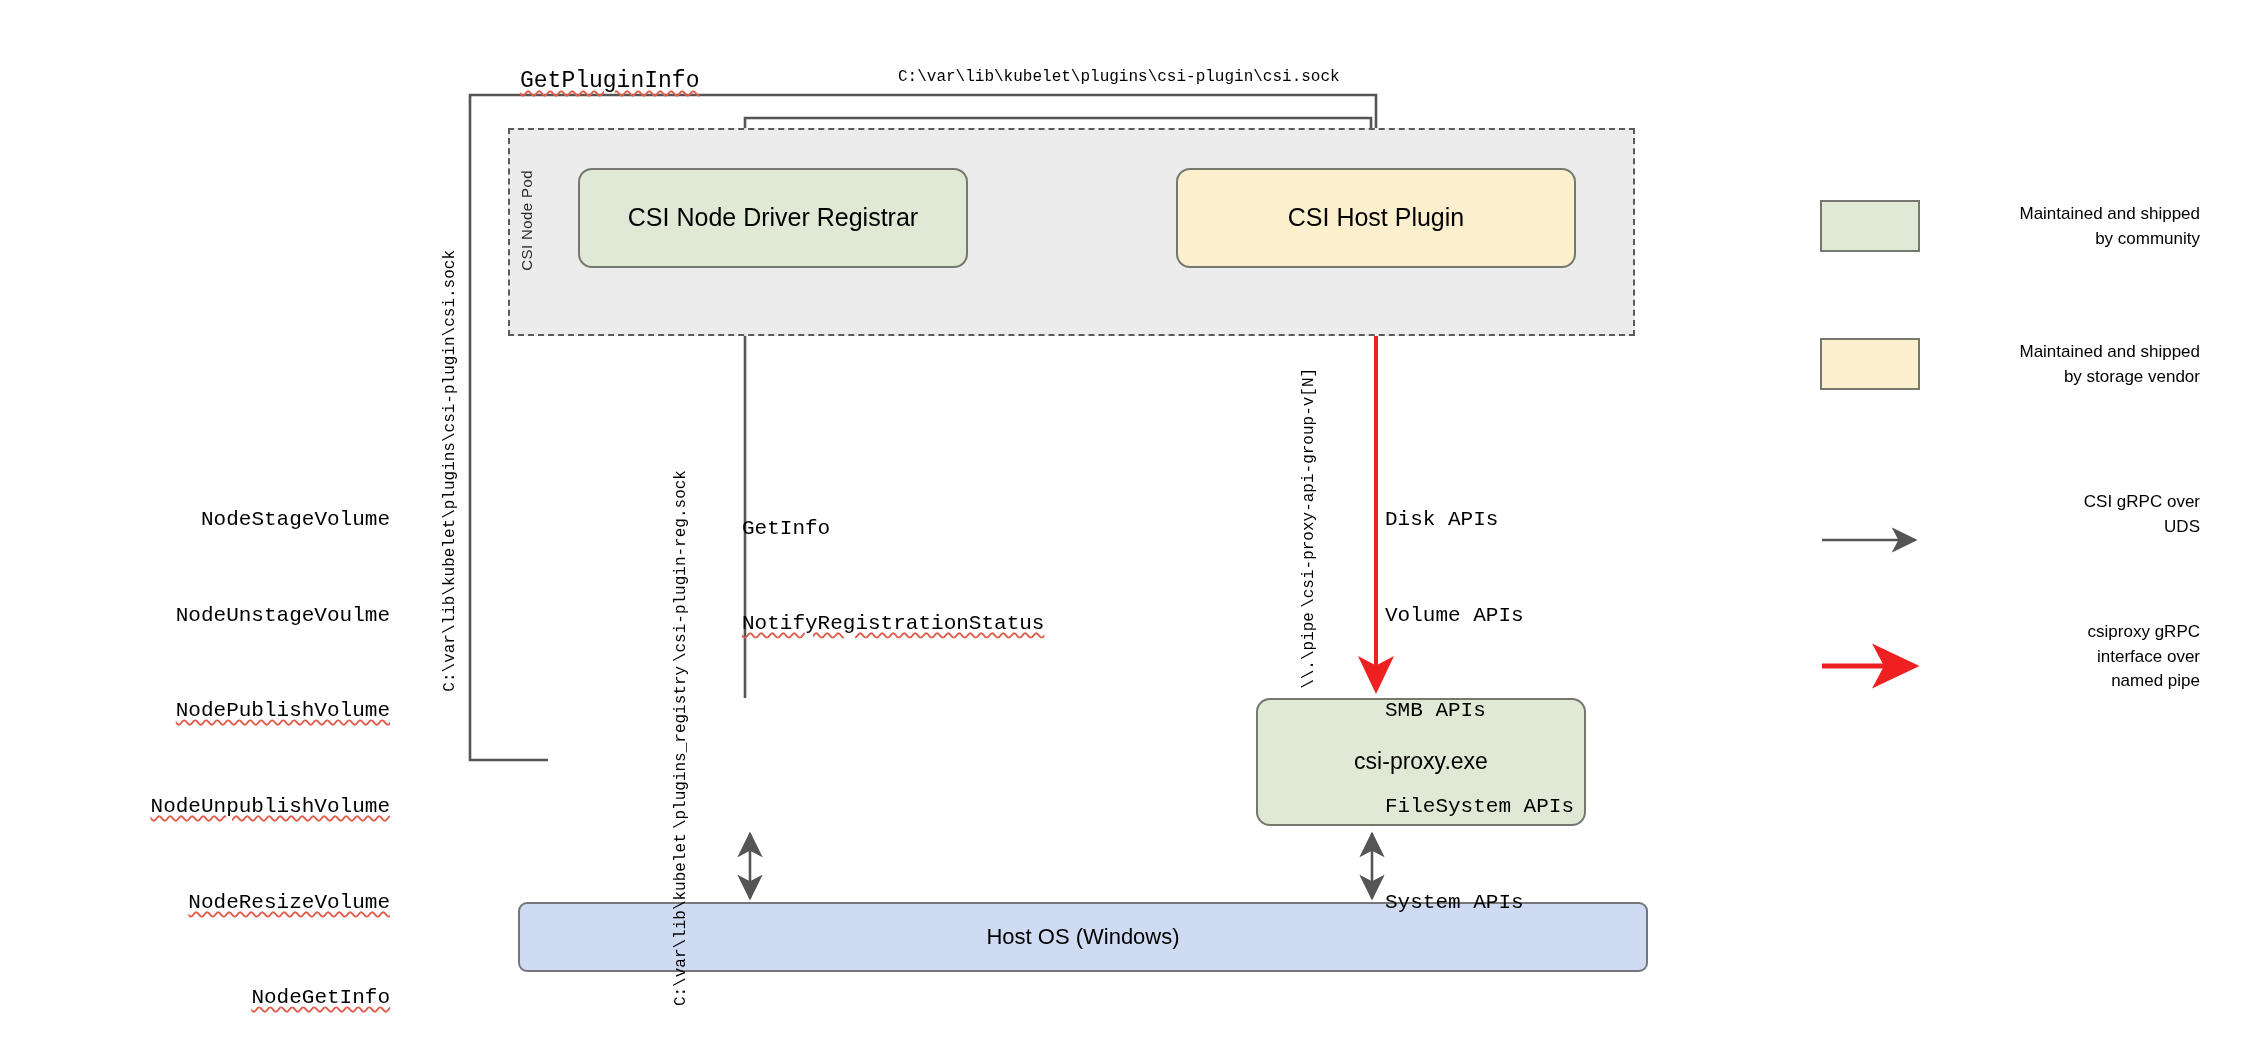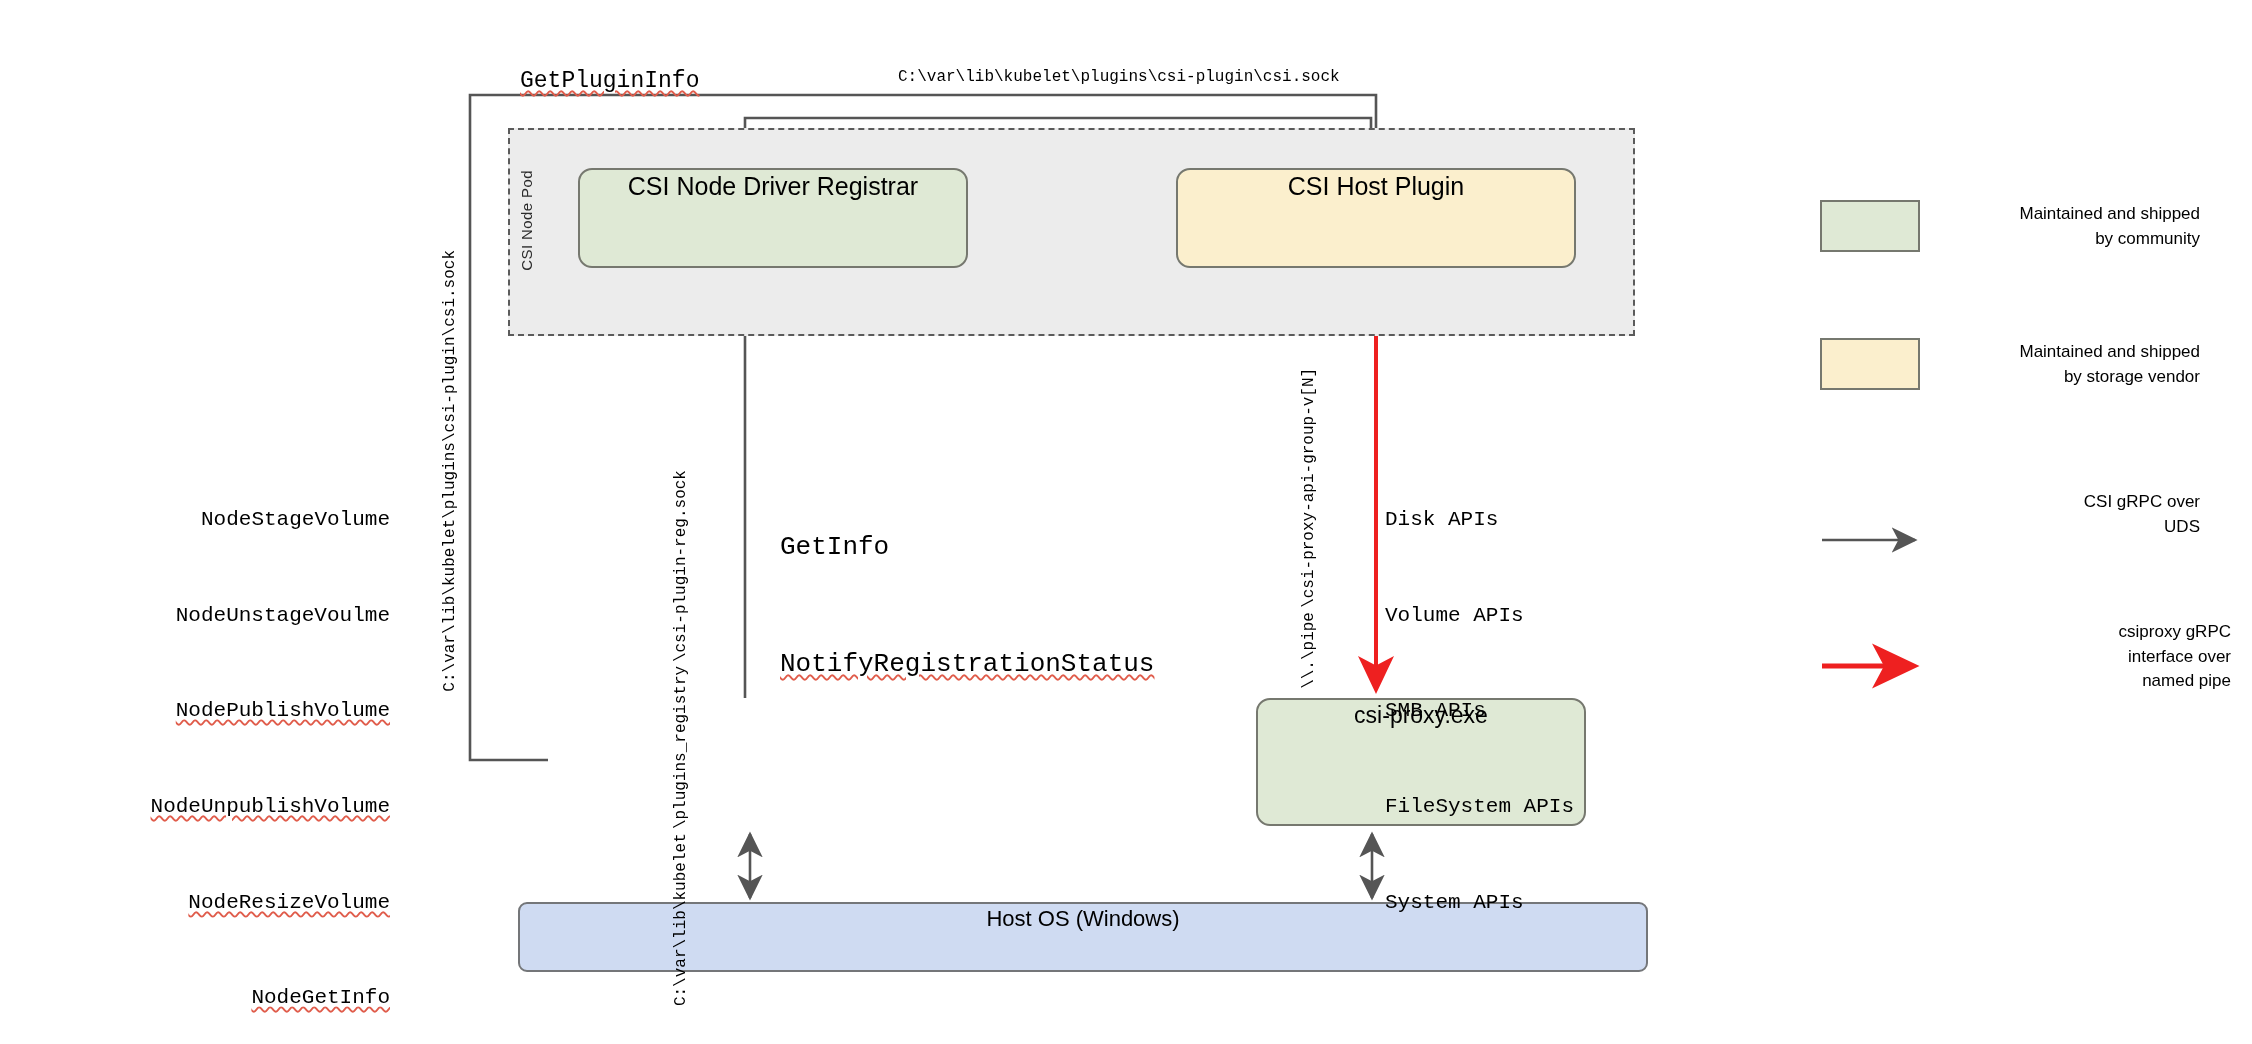"CSI Node Driver Registrar" .box { align-items: flex-start -> center }
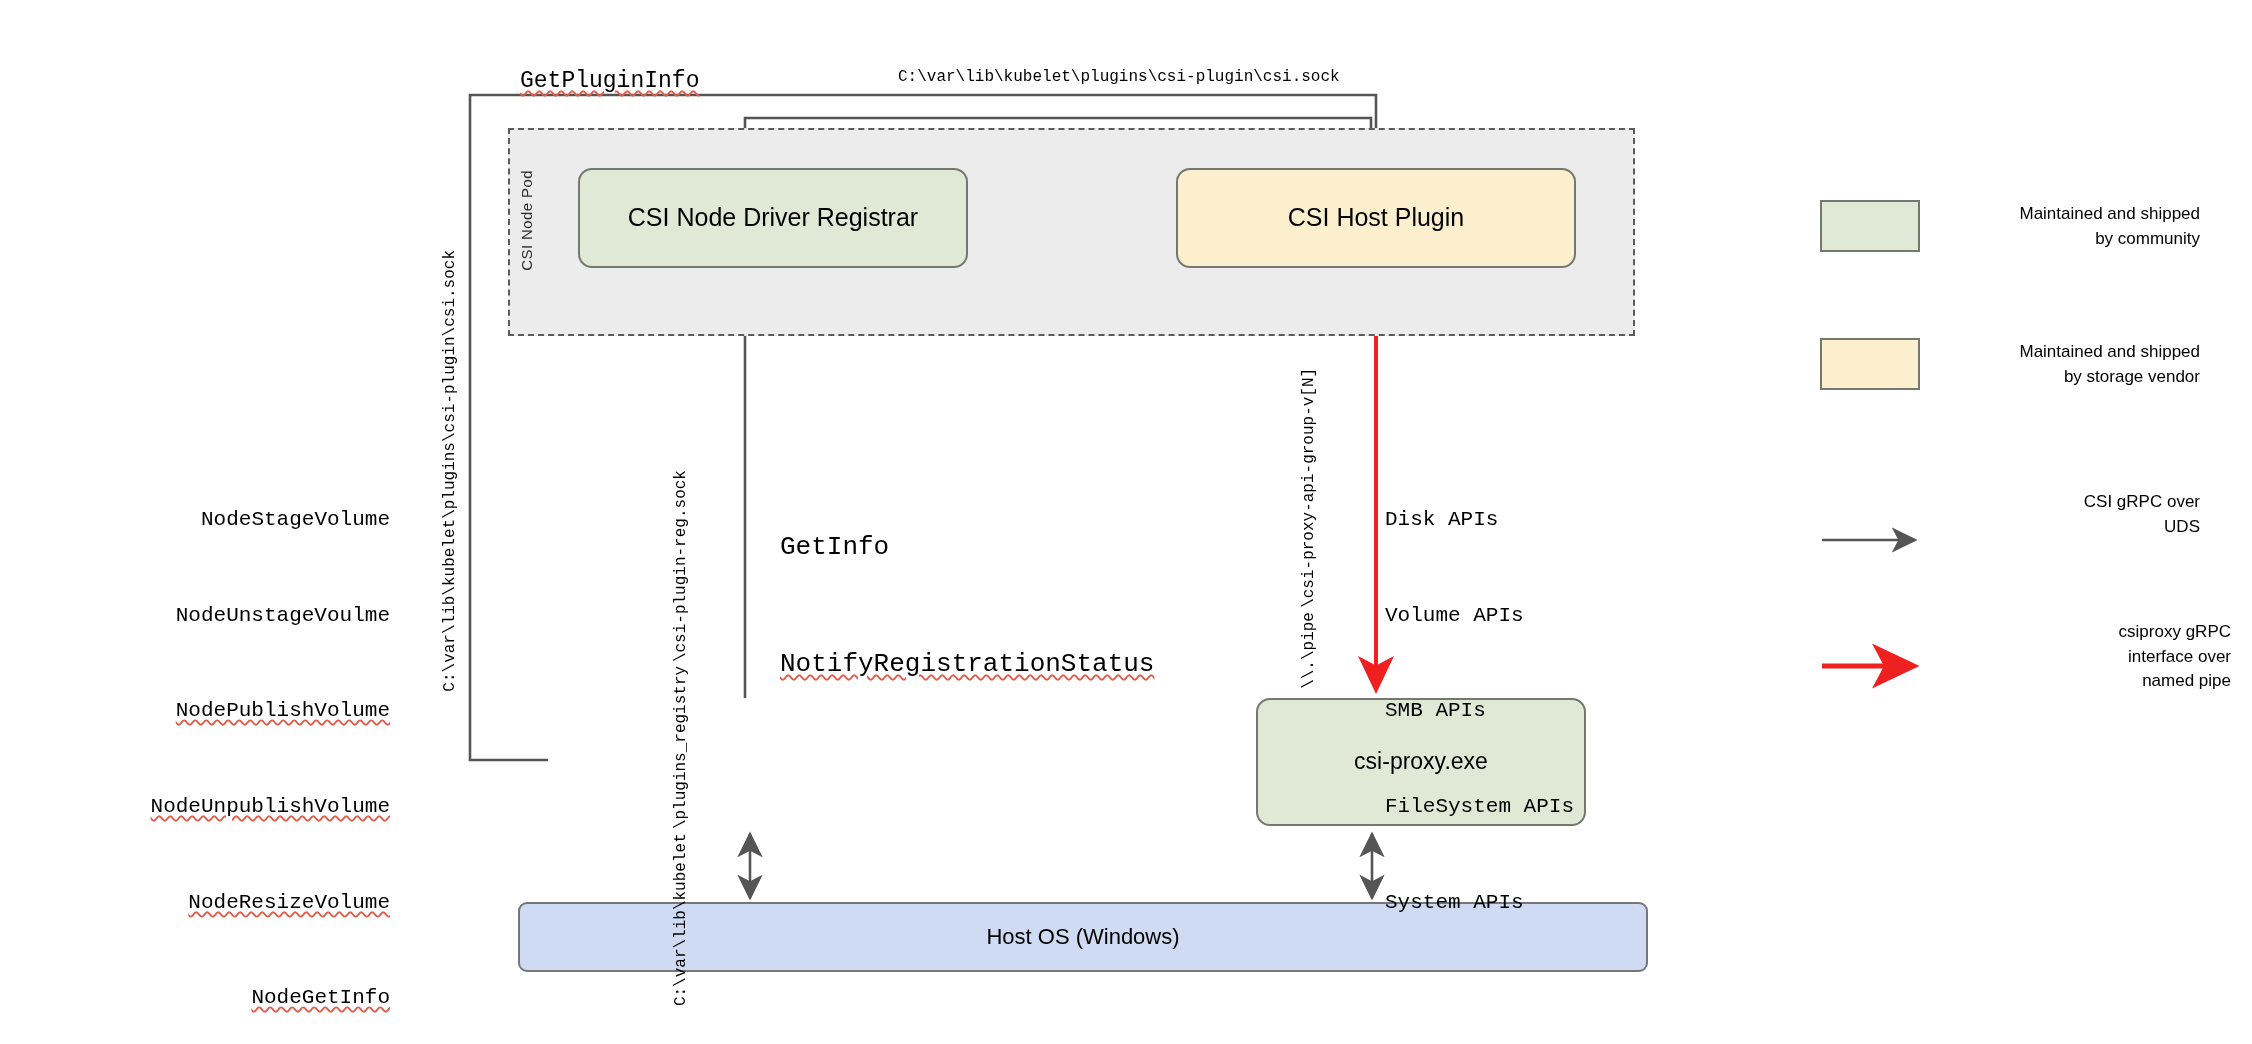"GetInfo" #lbl-getinfo { font-size: 26px -> 21px; left: 780px -> 742px }
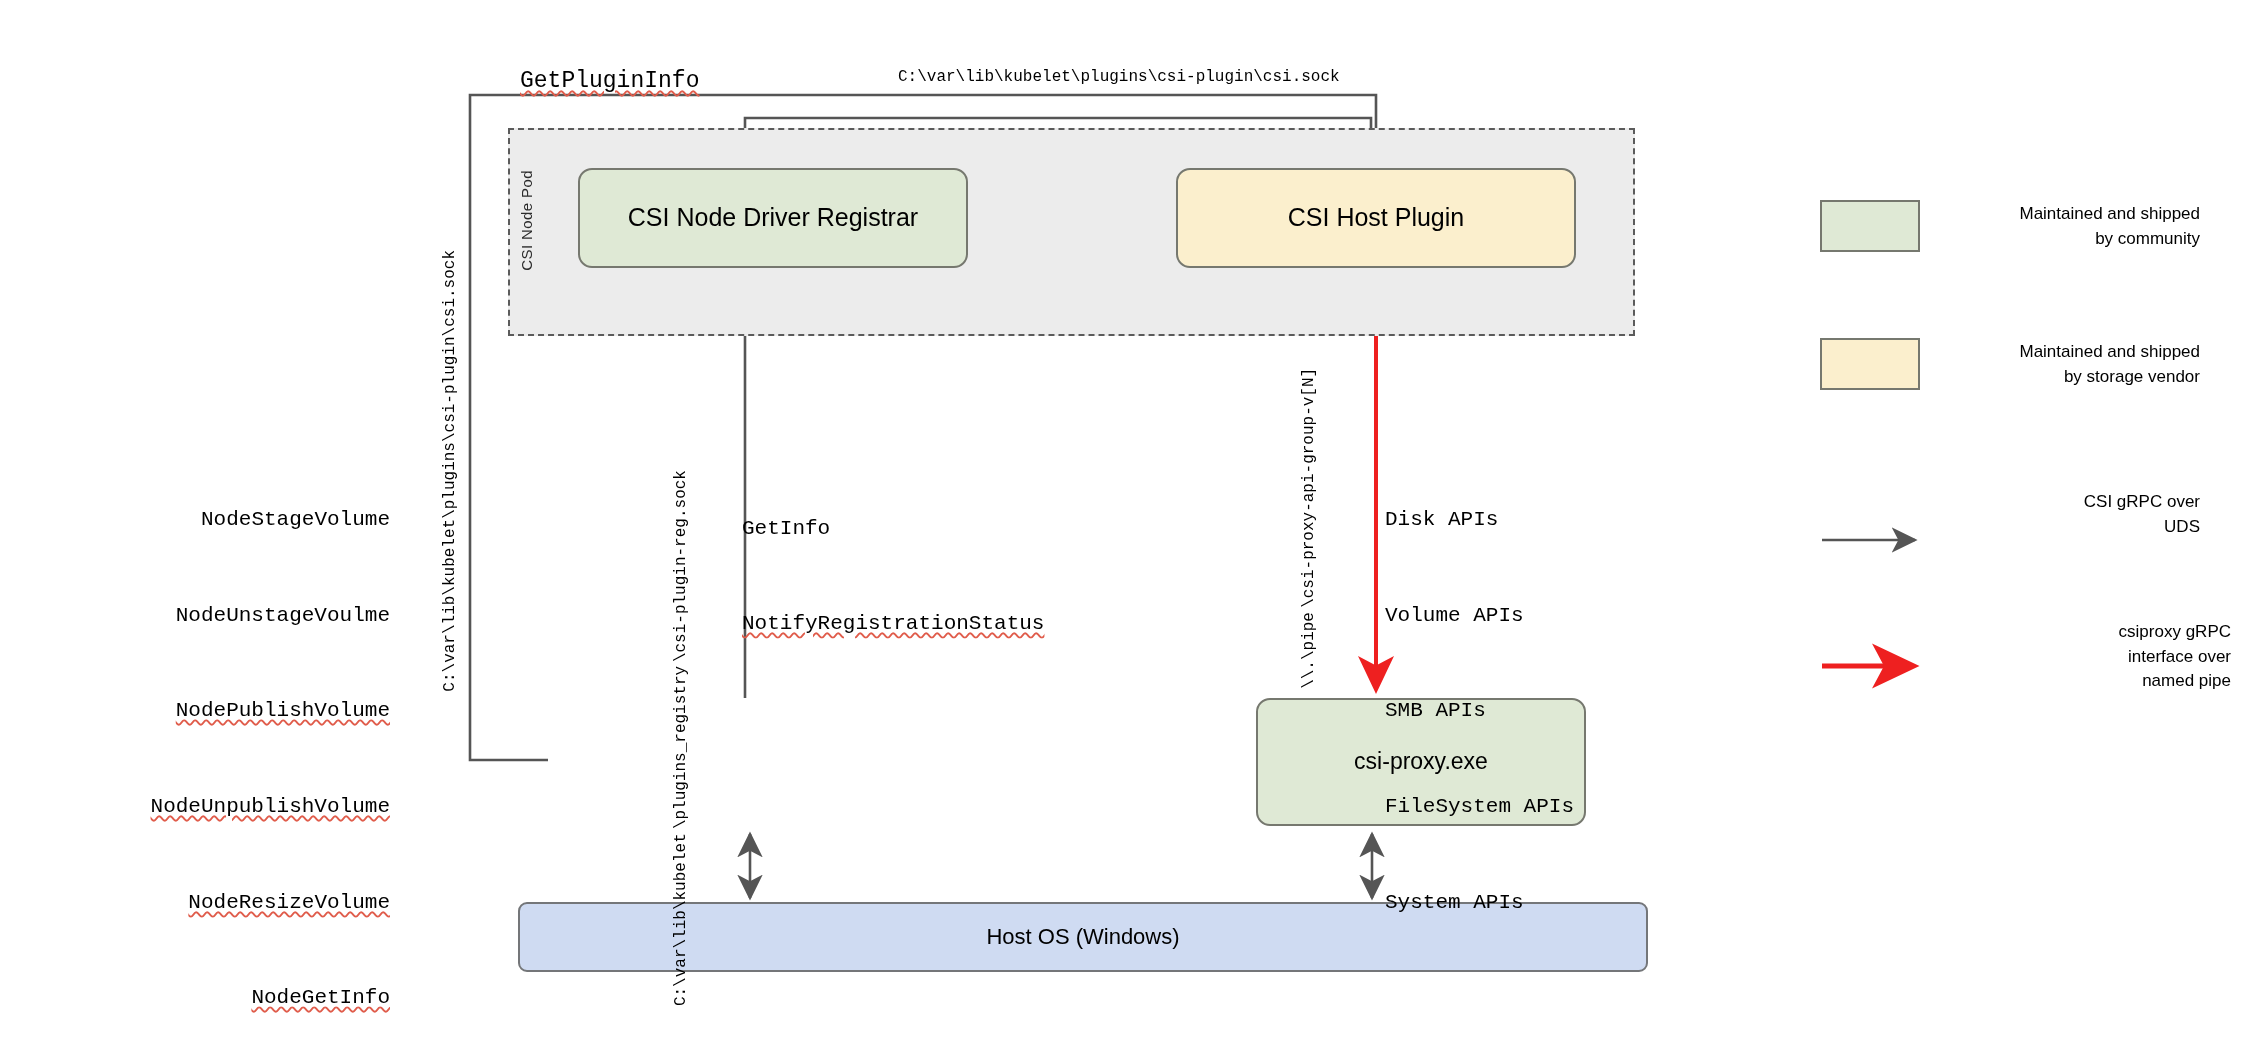"csiproxy gRPC" #lg-tx-pipe { margin-left: 31px -> none }
